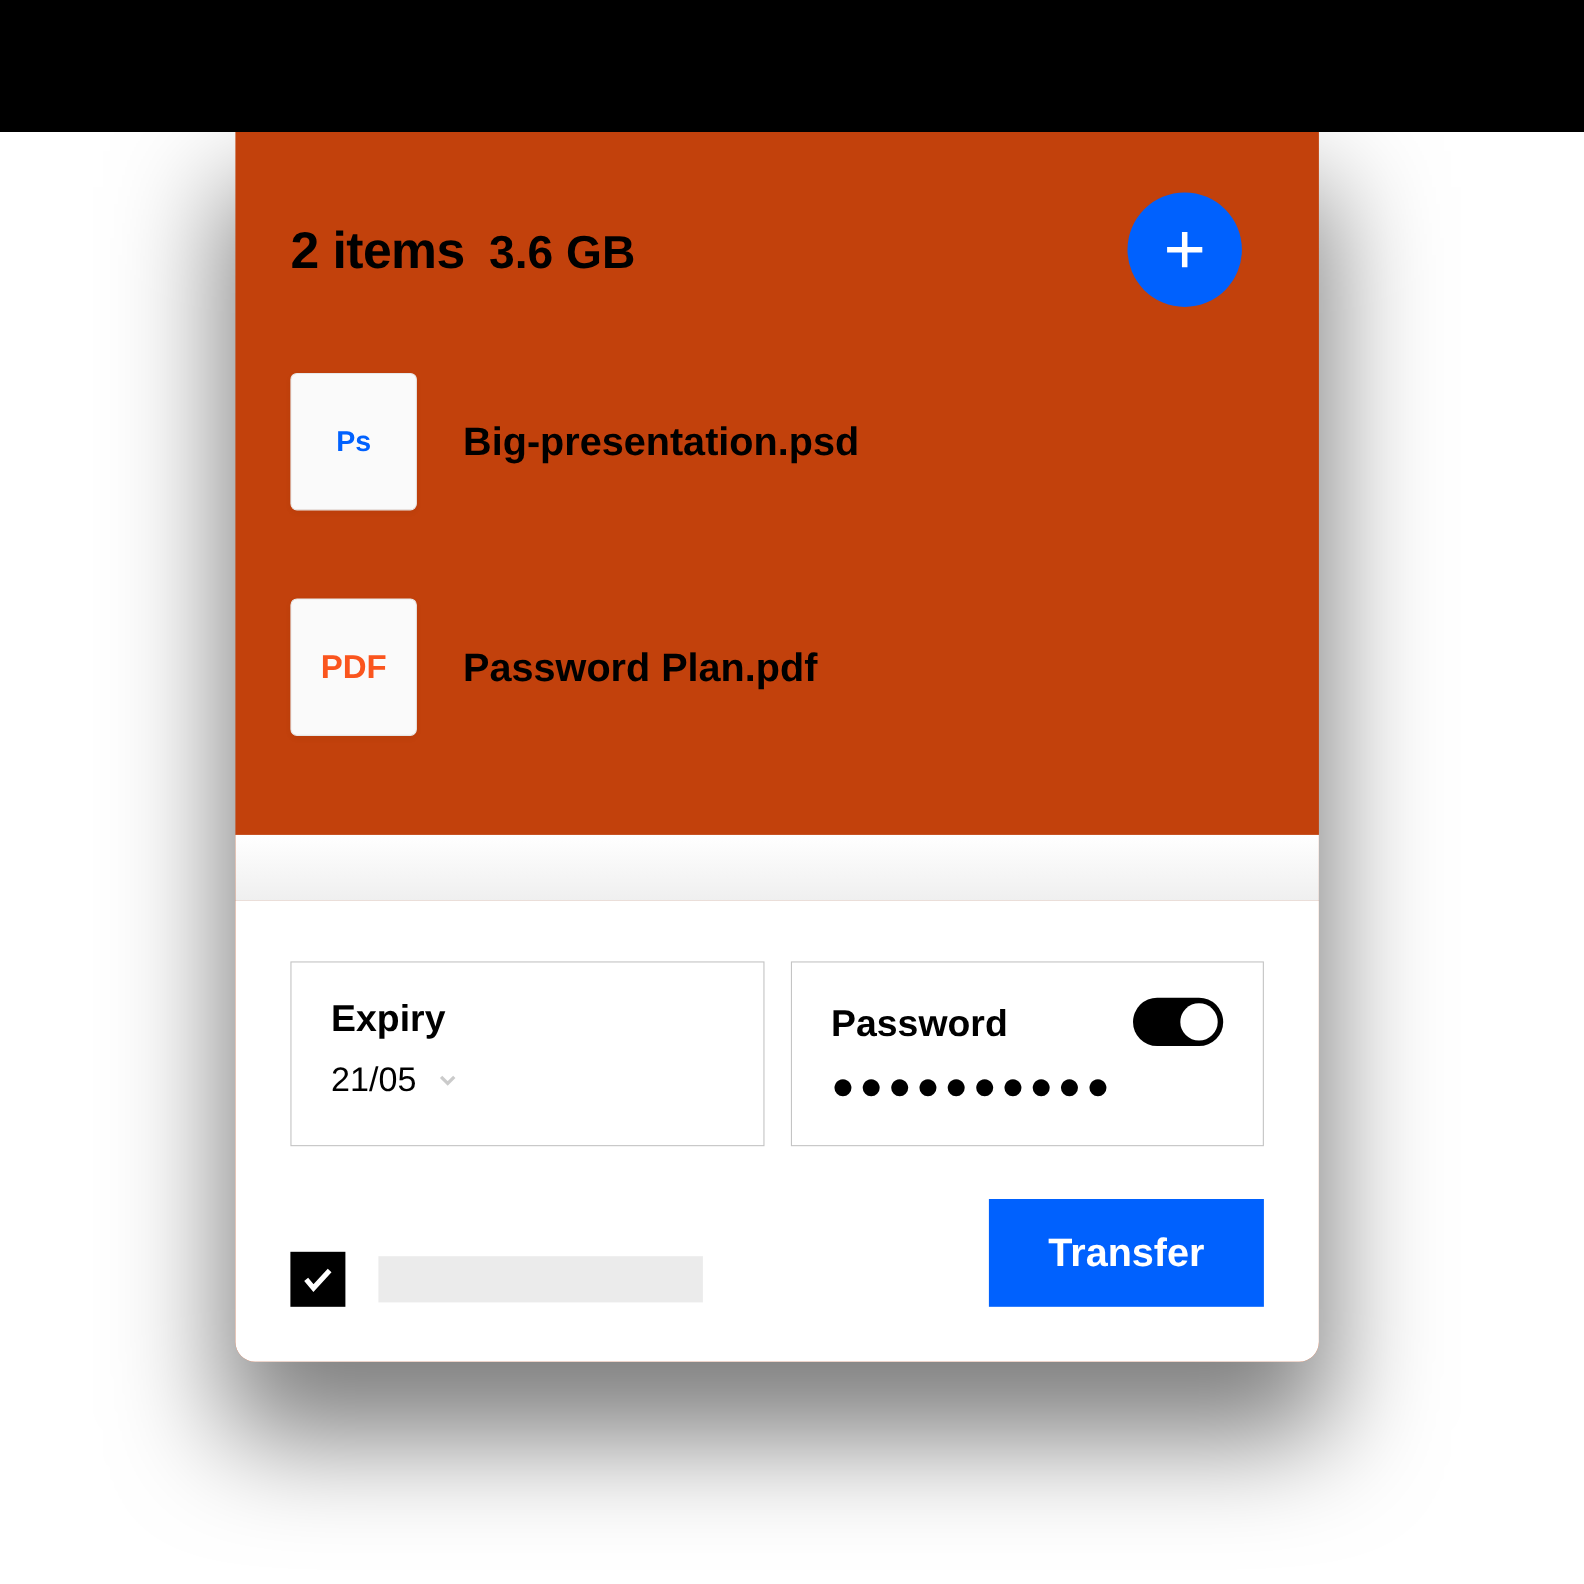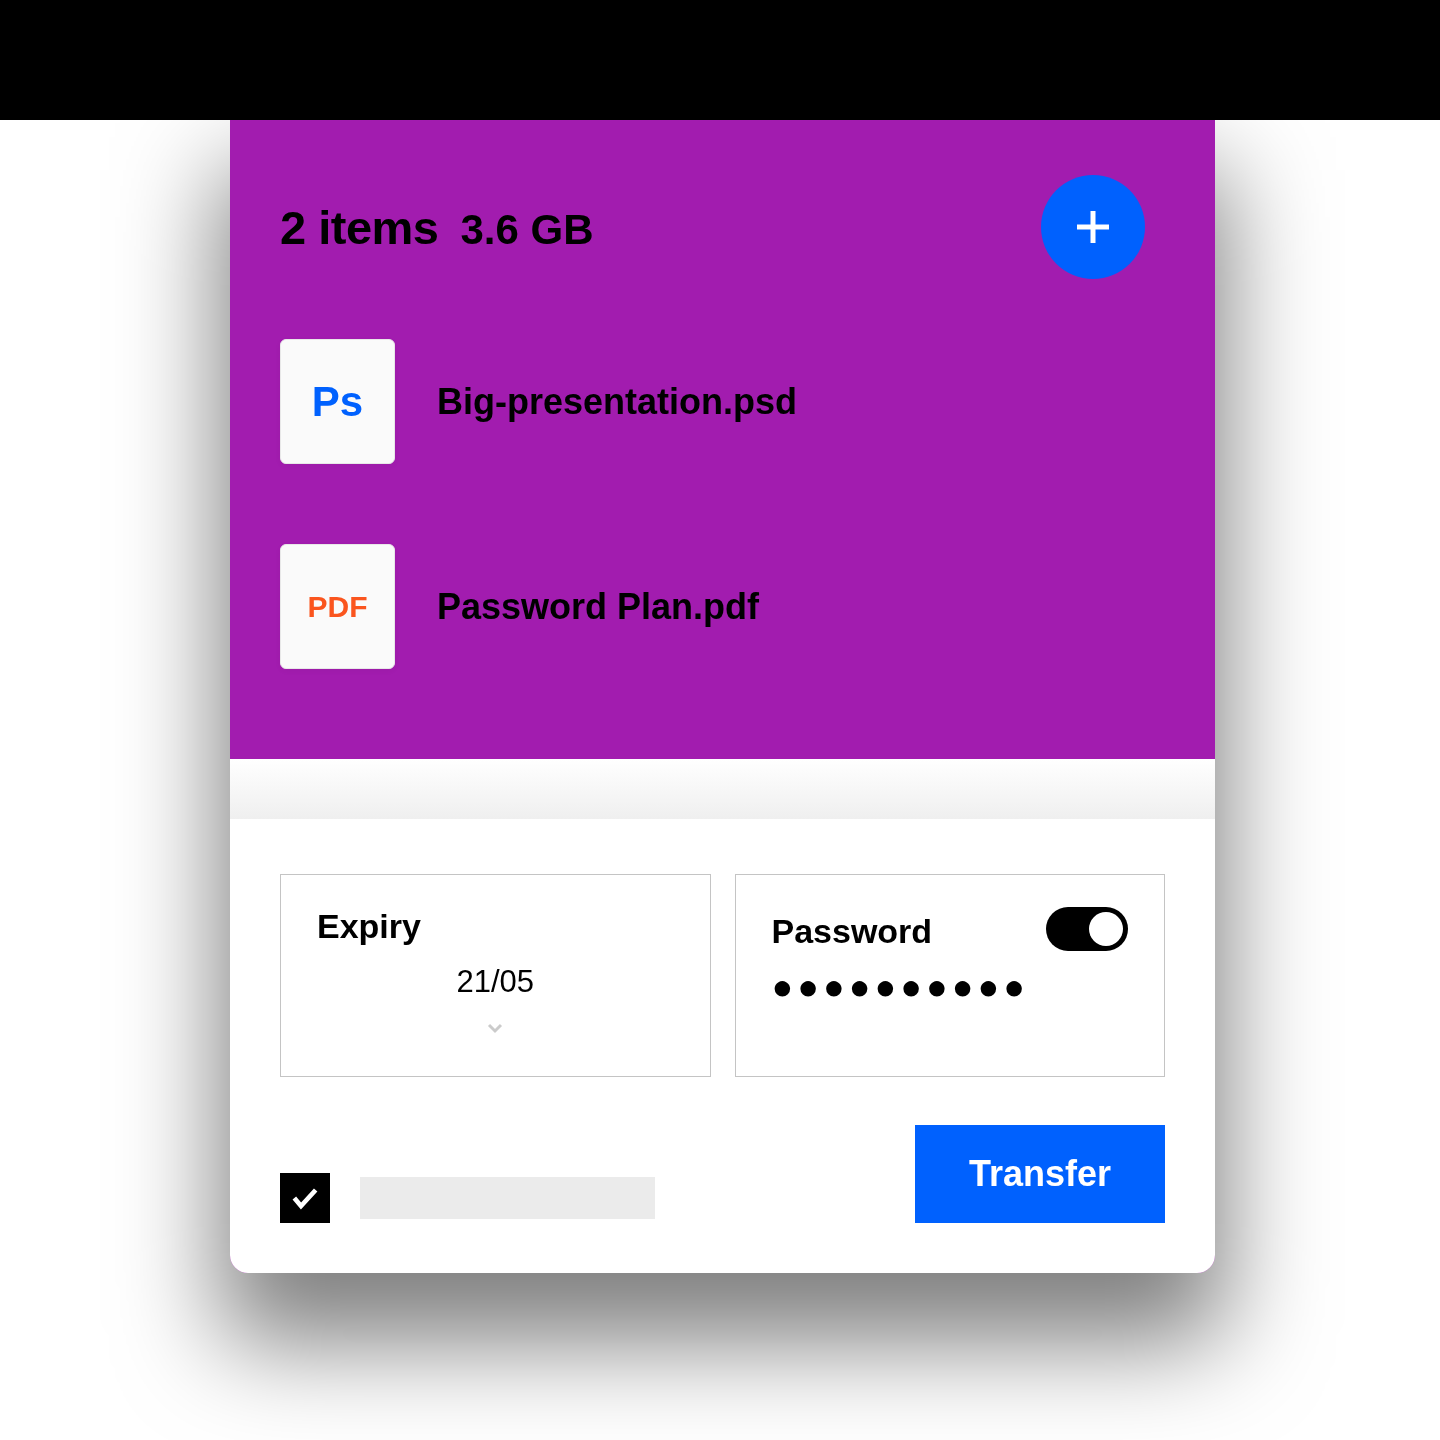"2 items" .card { background: #a21caf -> #c2410c; left: 230px -> 214px }
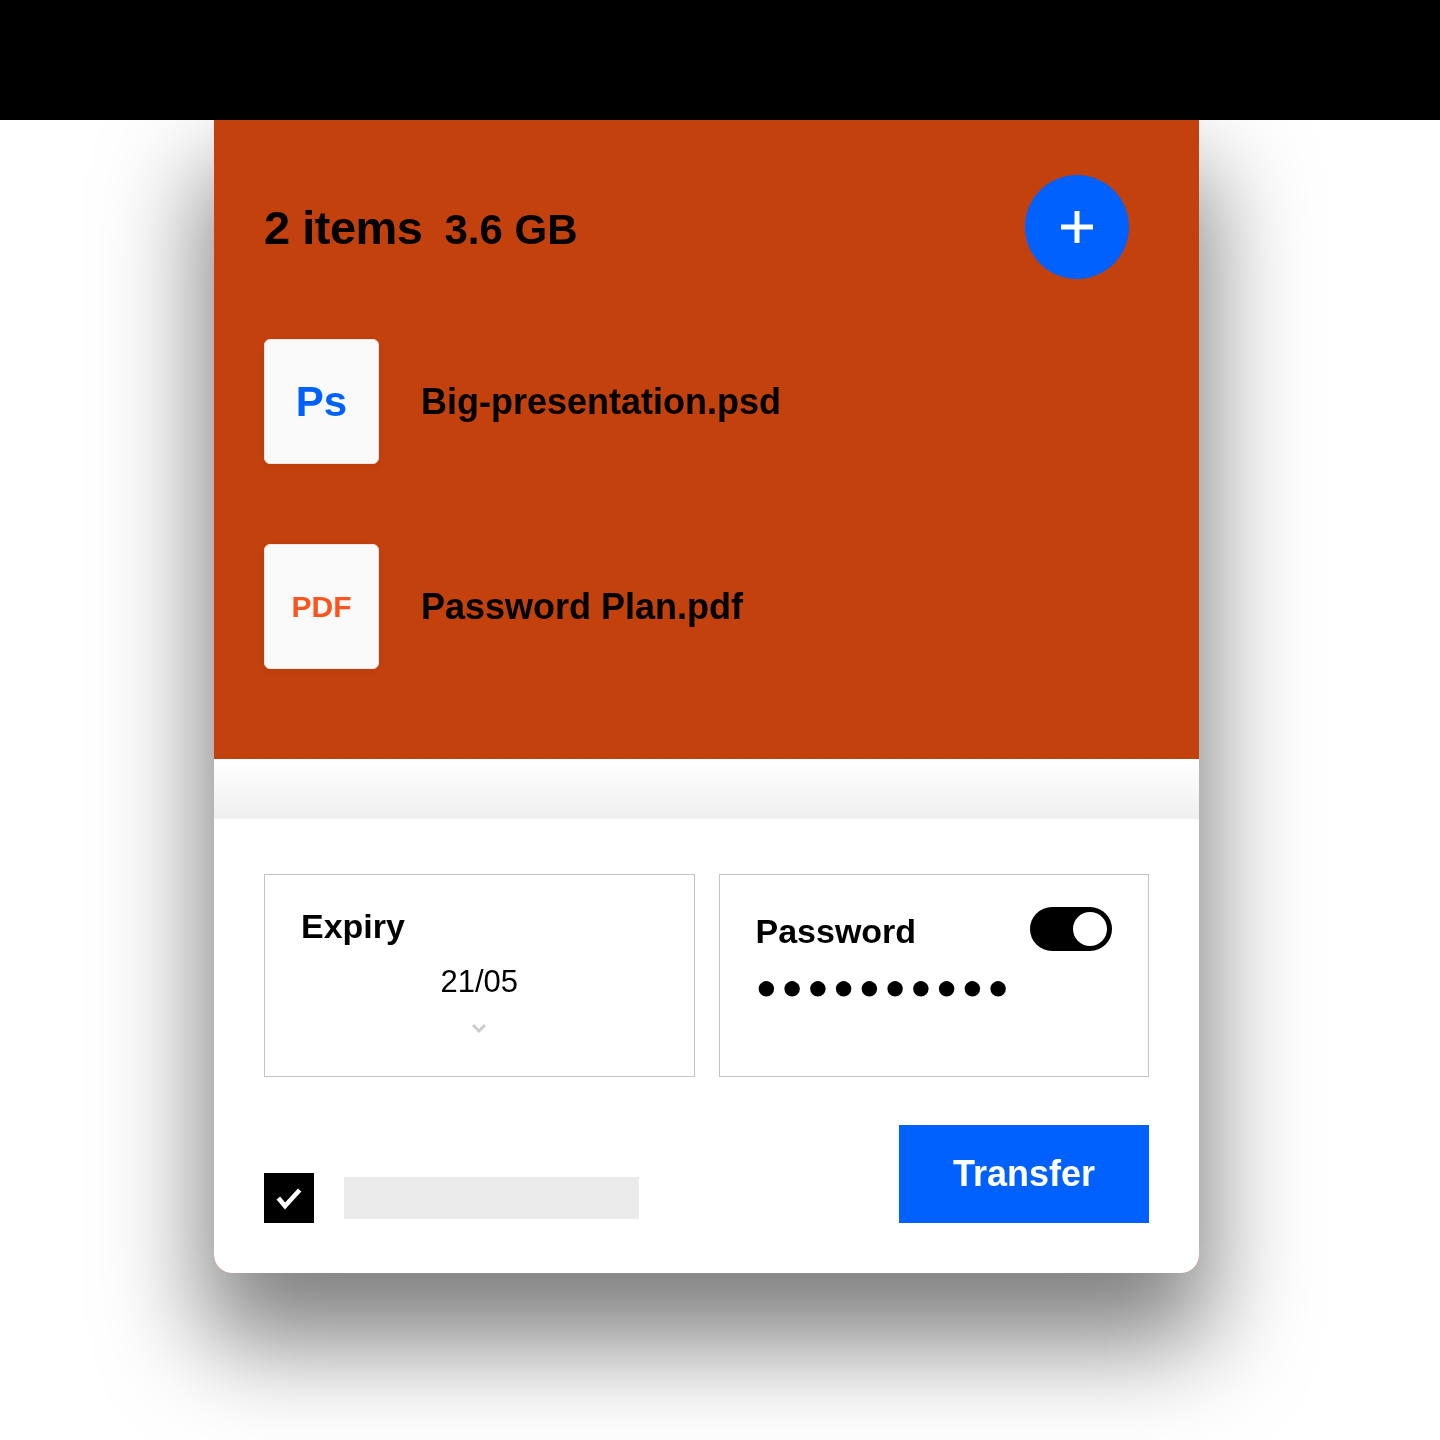"Ps" .file-icon.ps { font-size: 42px -> 26px }
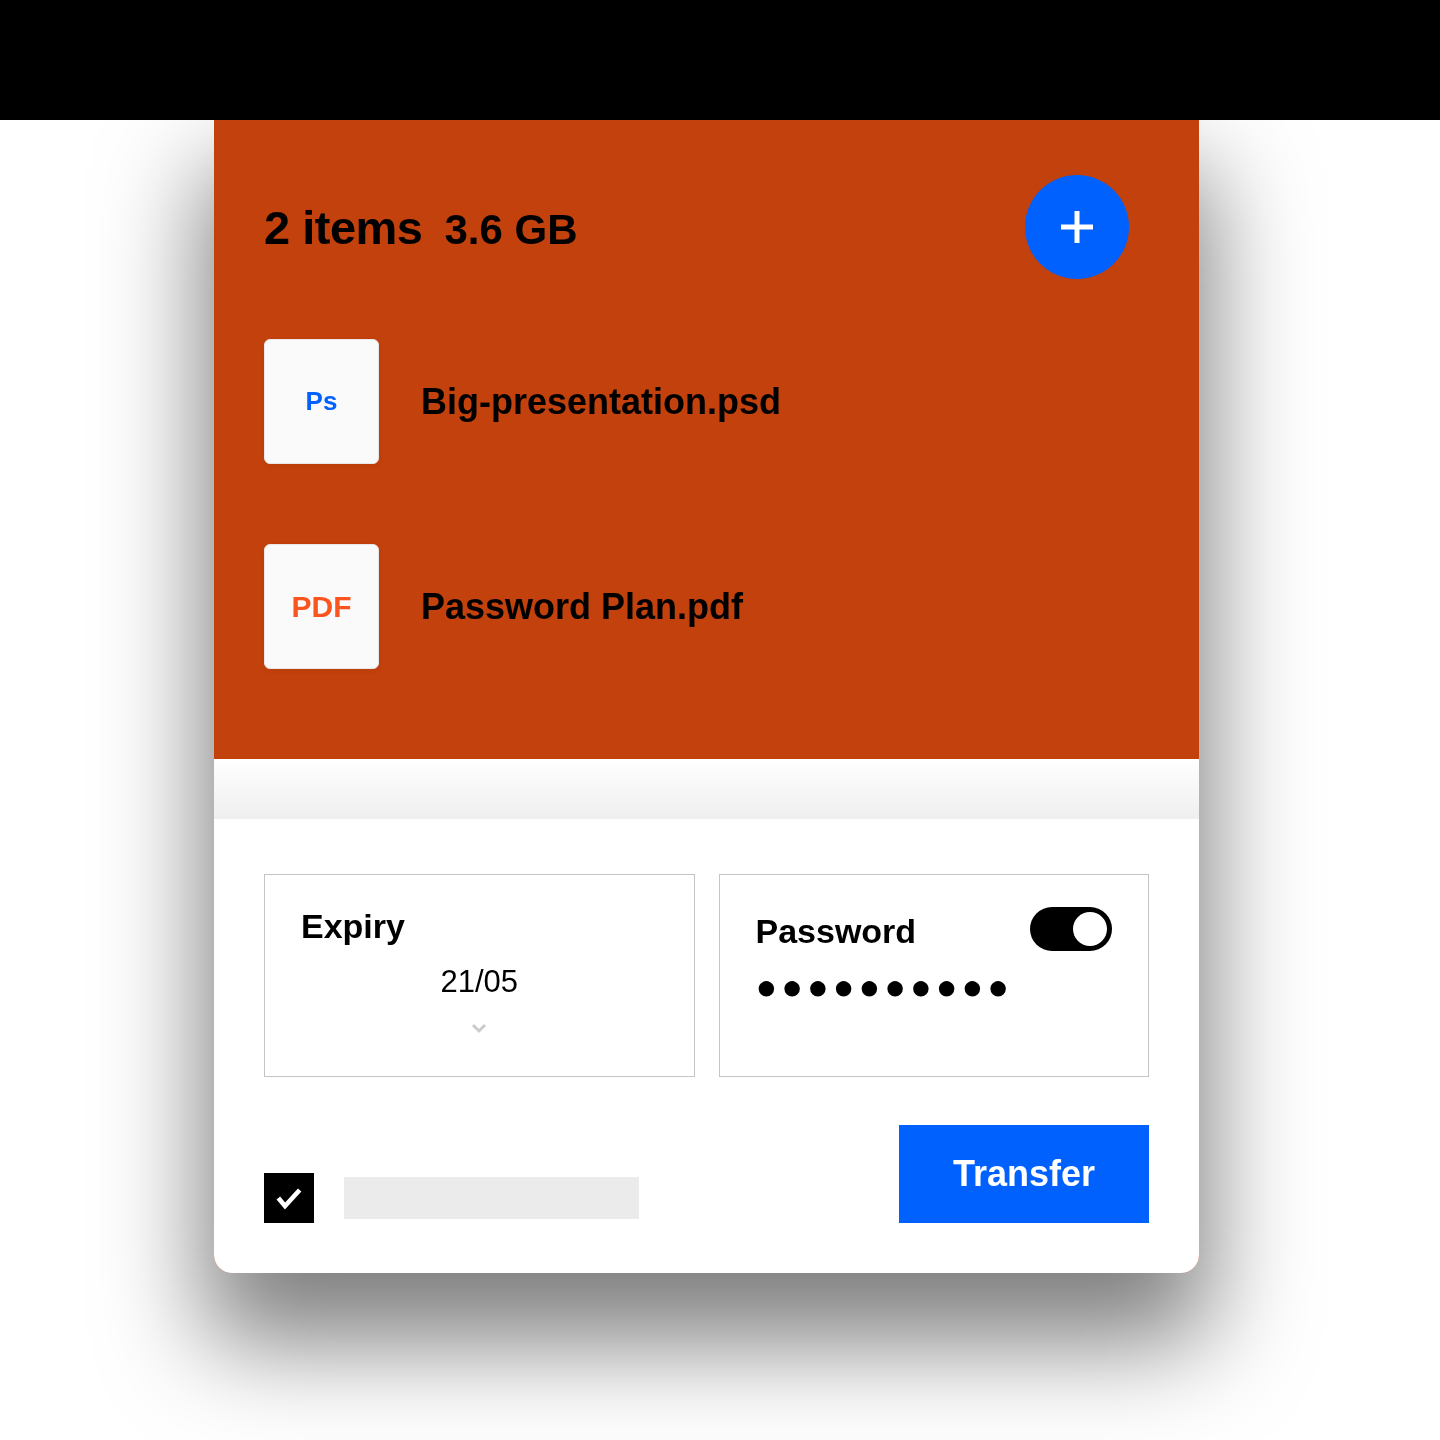"21/05" .expiry-value-row { flex-direction: column -> none }
